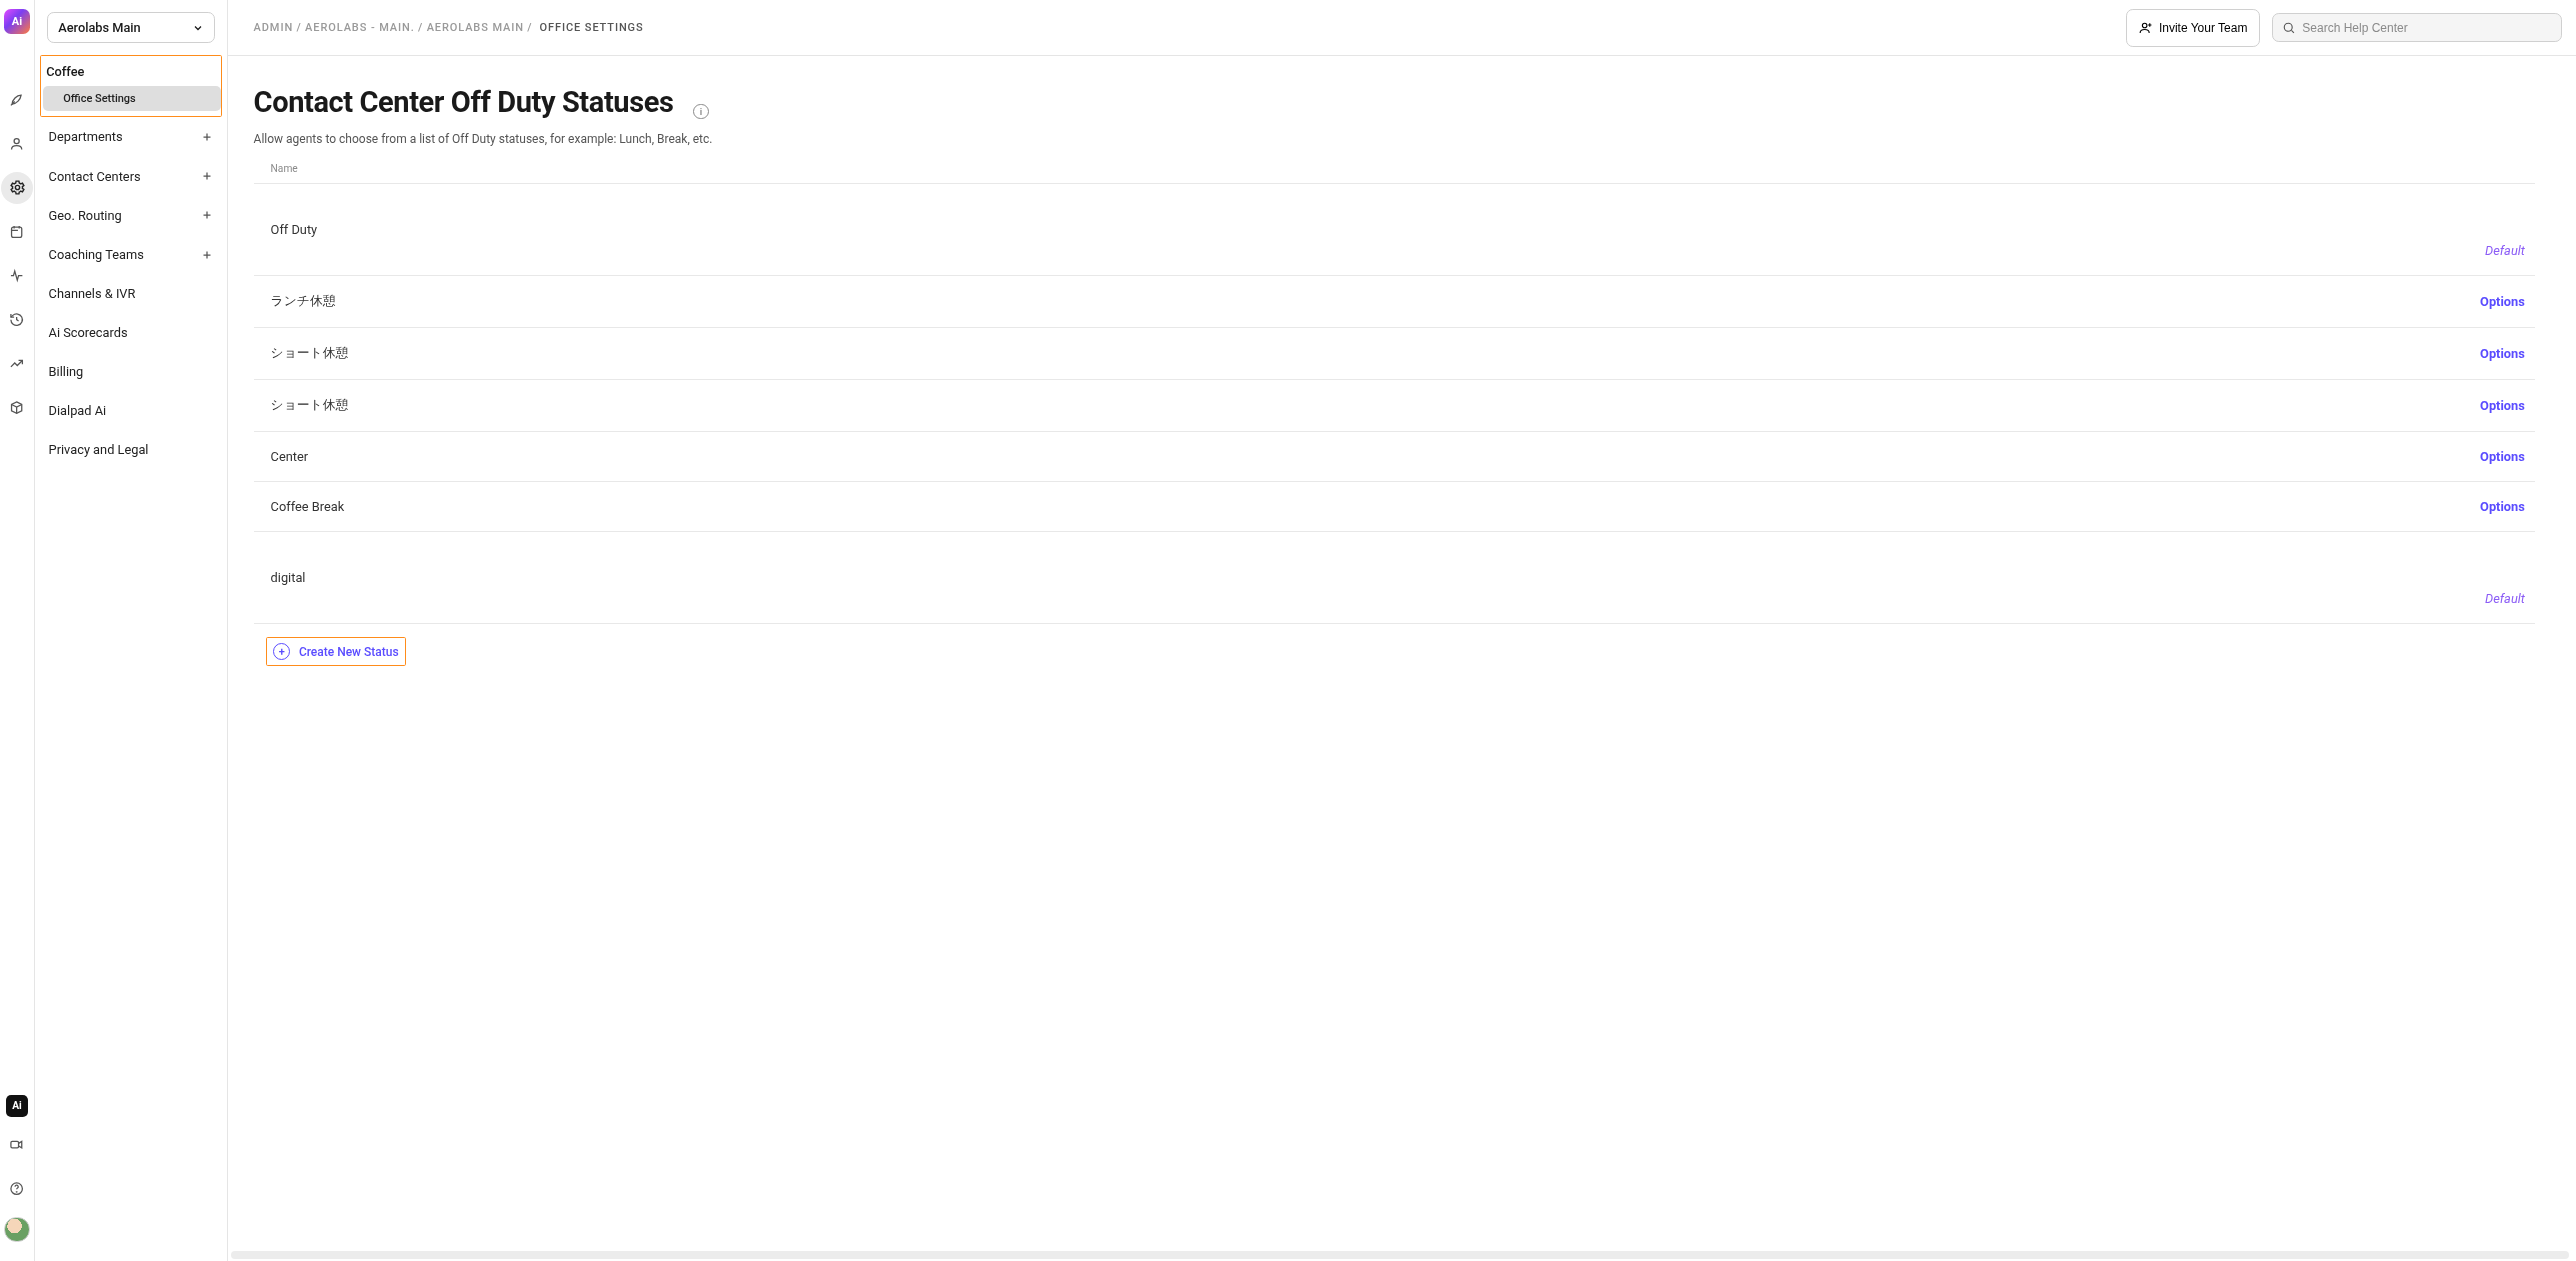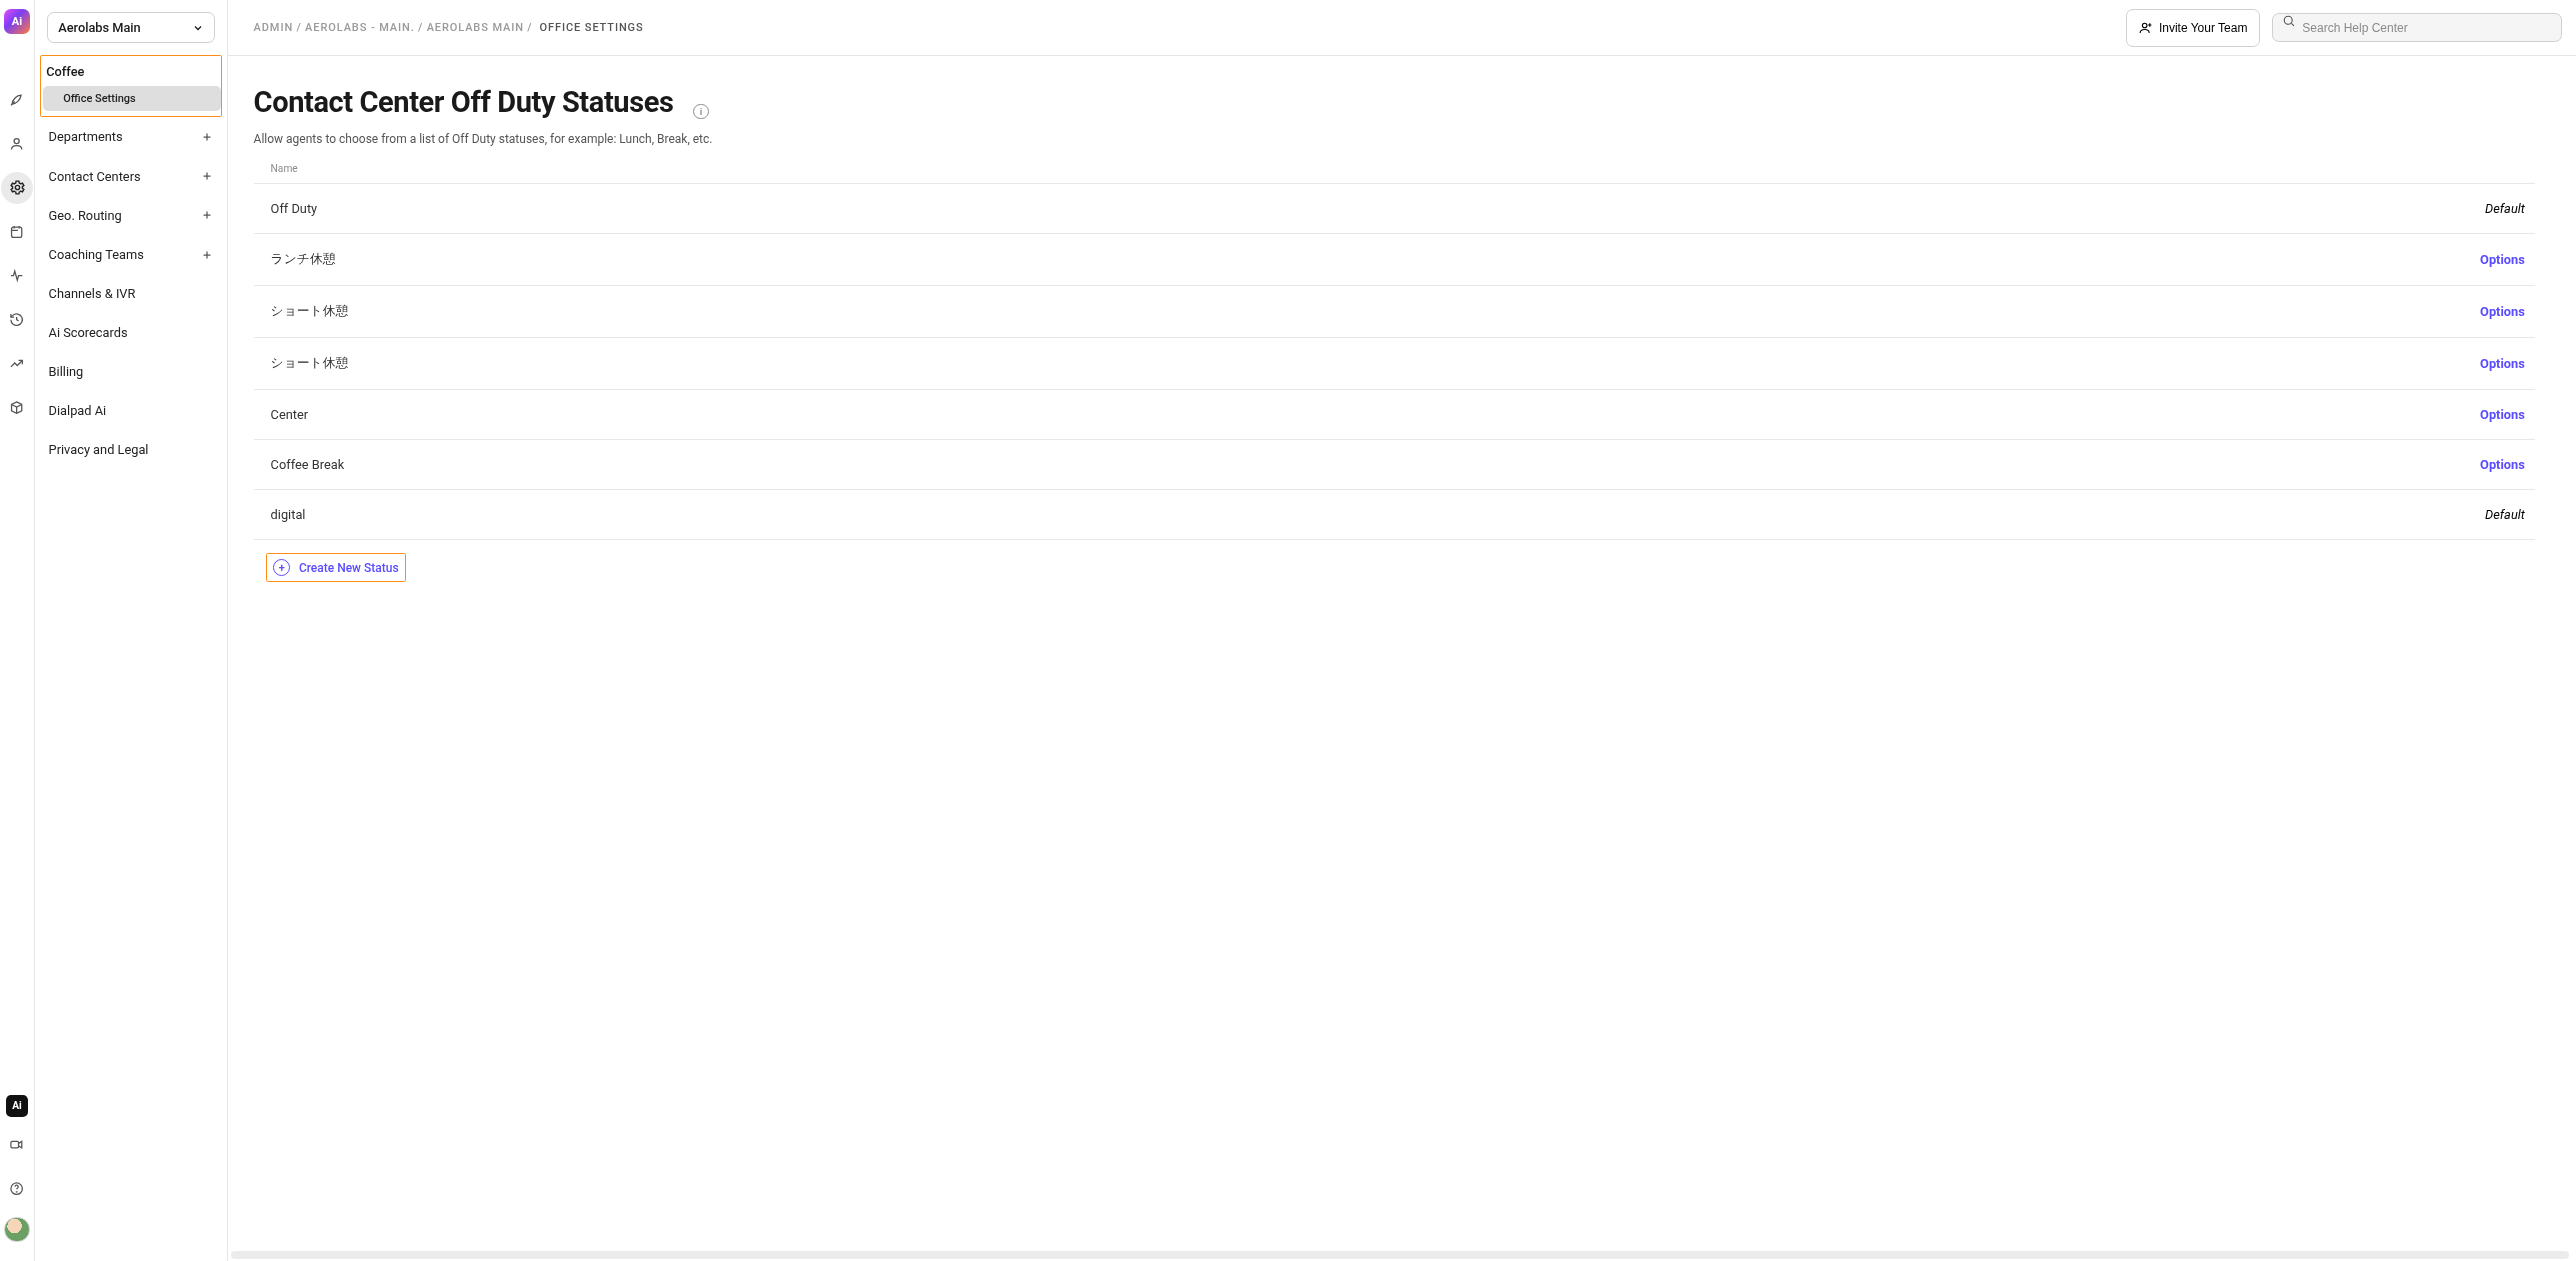"Search Help Center" .search-wrap { align-items: none -> center }
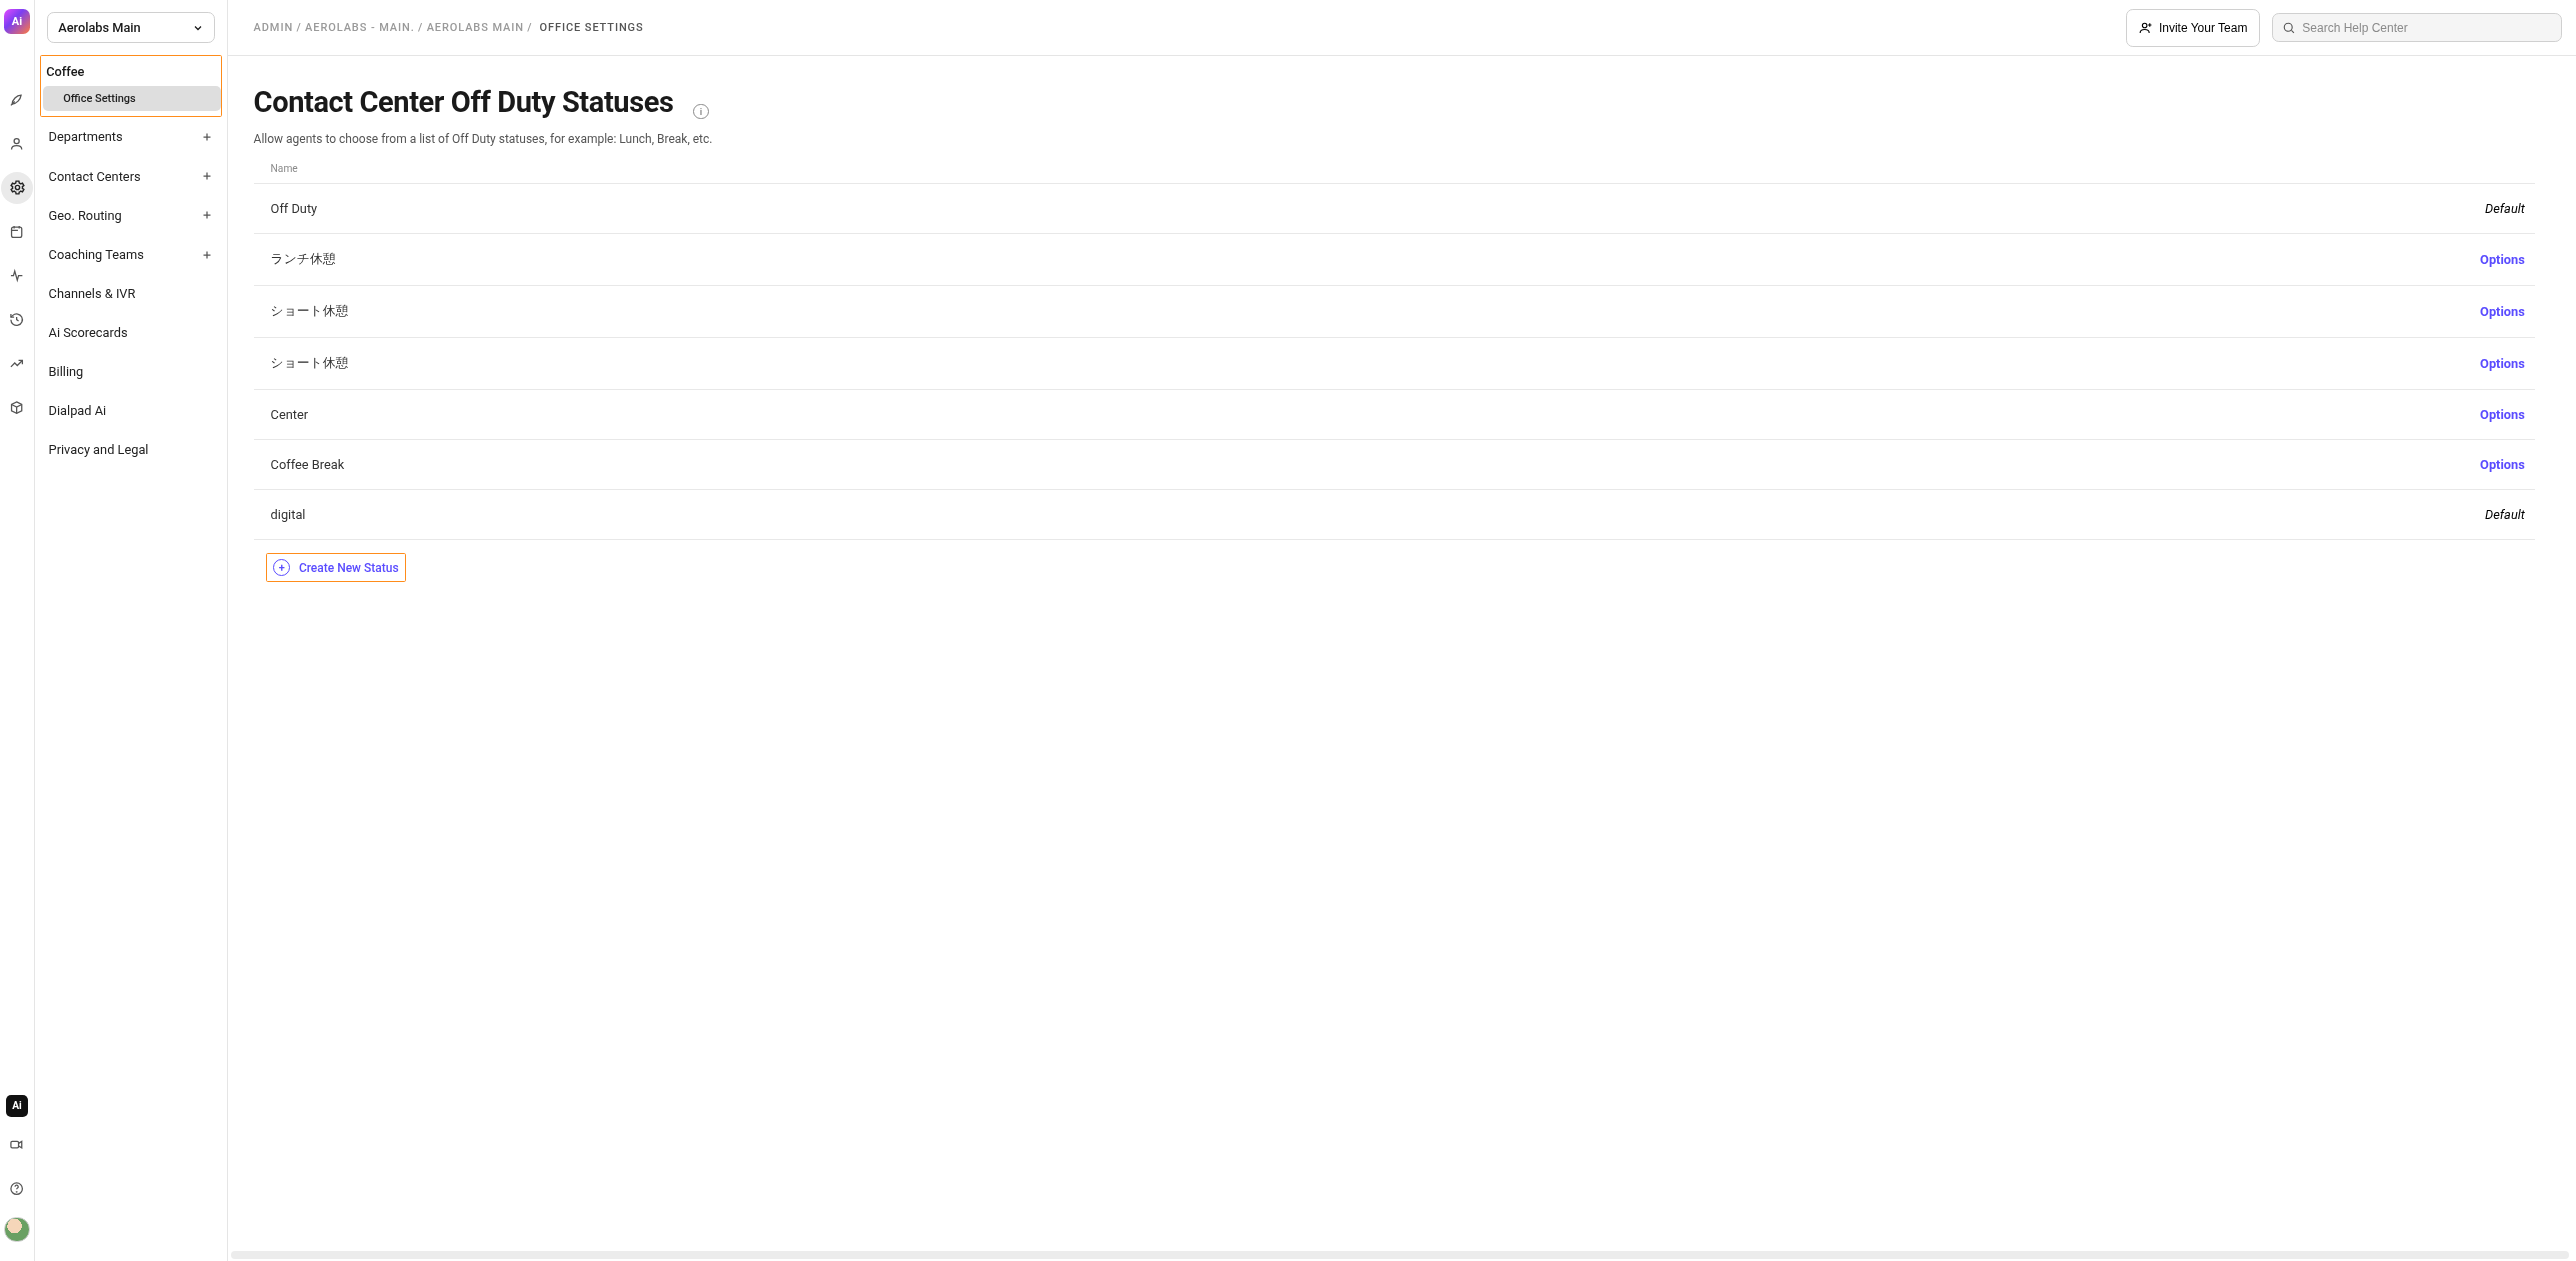"Default" .row .default { color: #000000 -> #8b5cf6; margin-top: none -> 42px }
